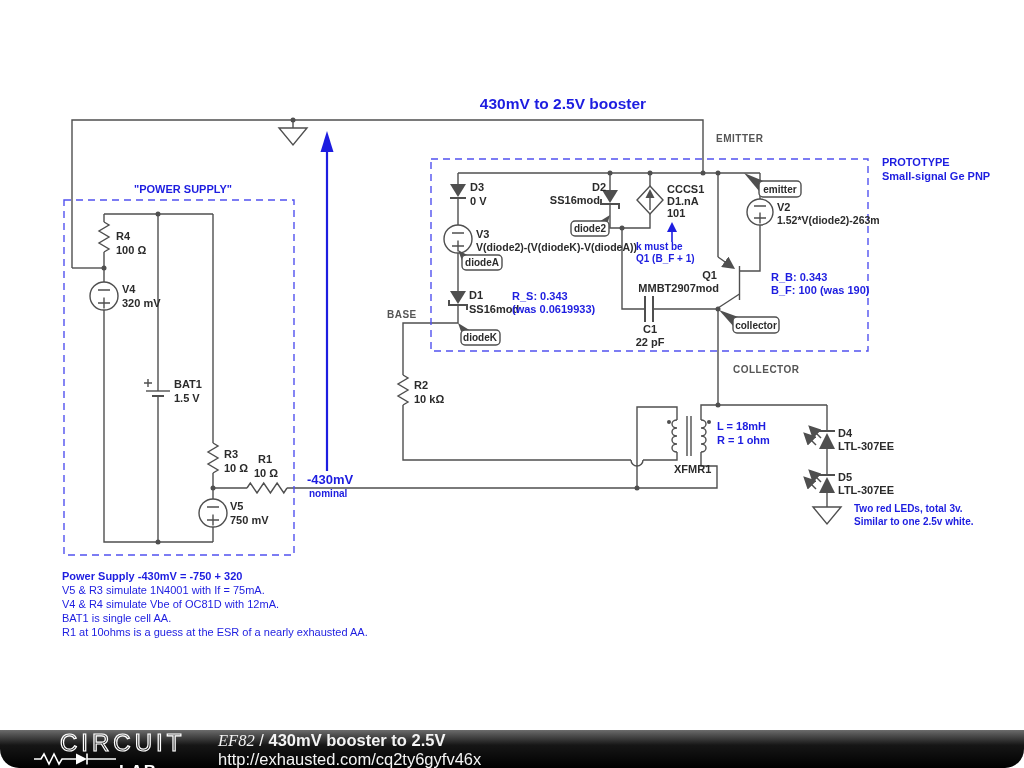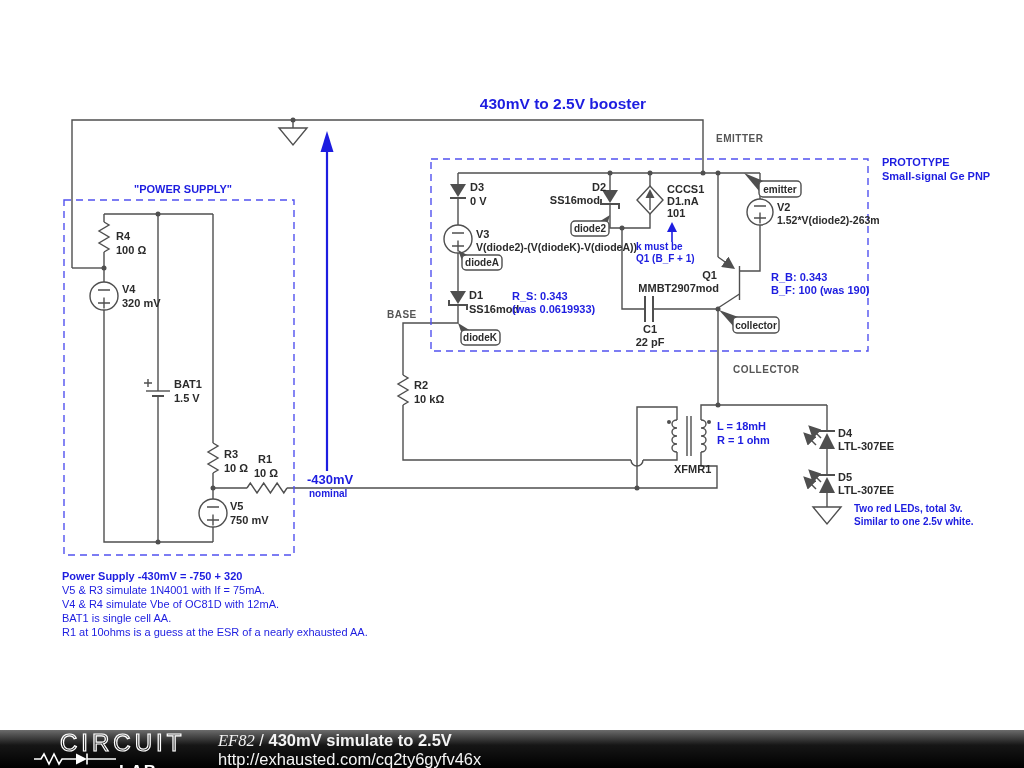"430mV to 2.5V booster" #stage { border-radius: none -> 19px }
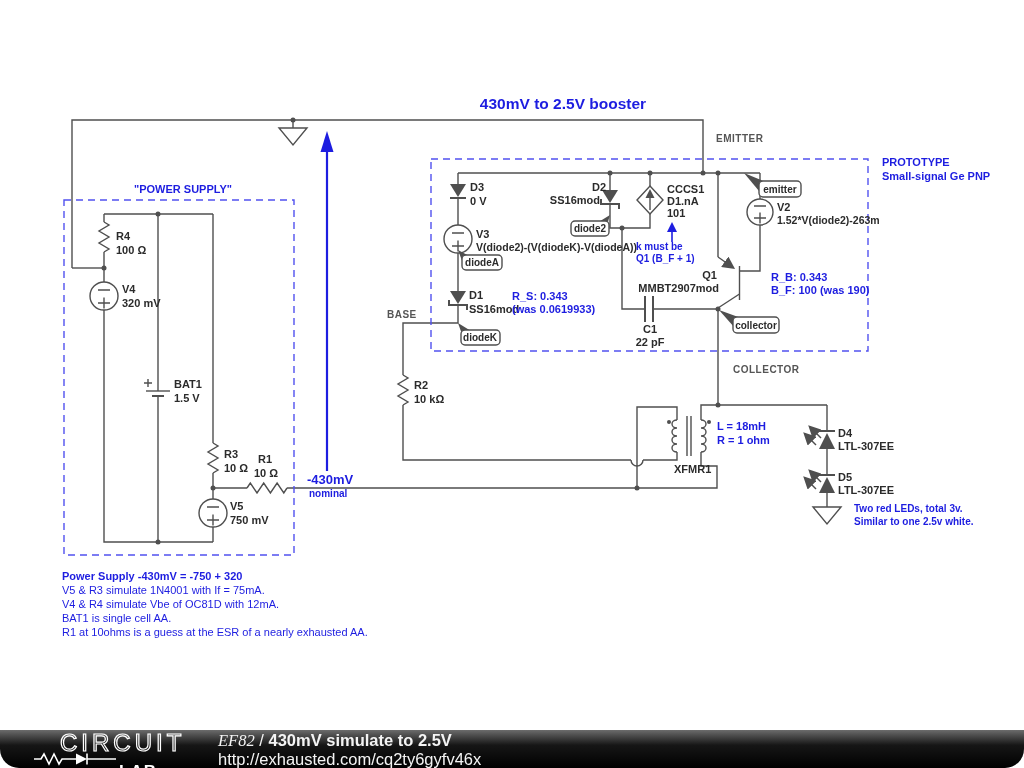"430mV simulate to 2.5V" span.bold { text: simulate -> booster }
